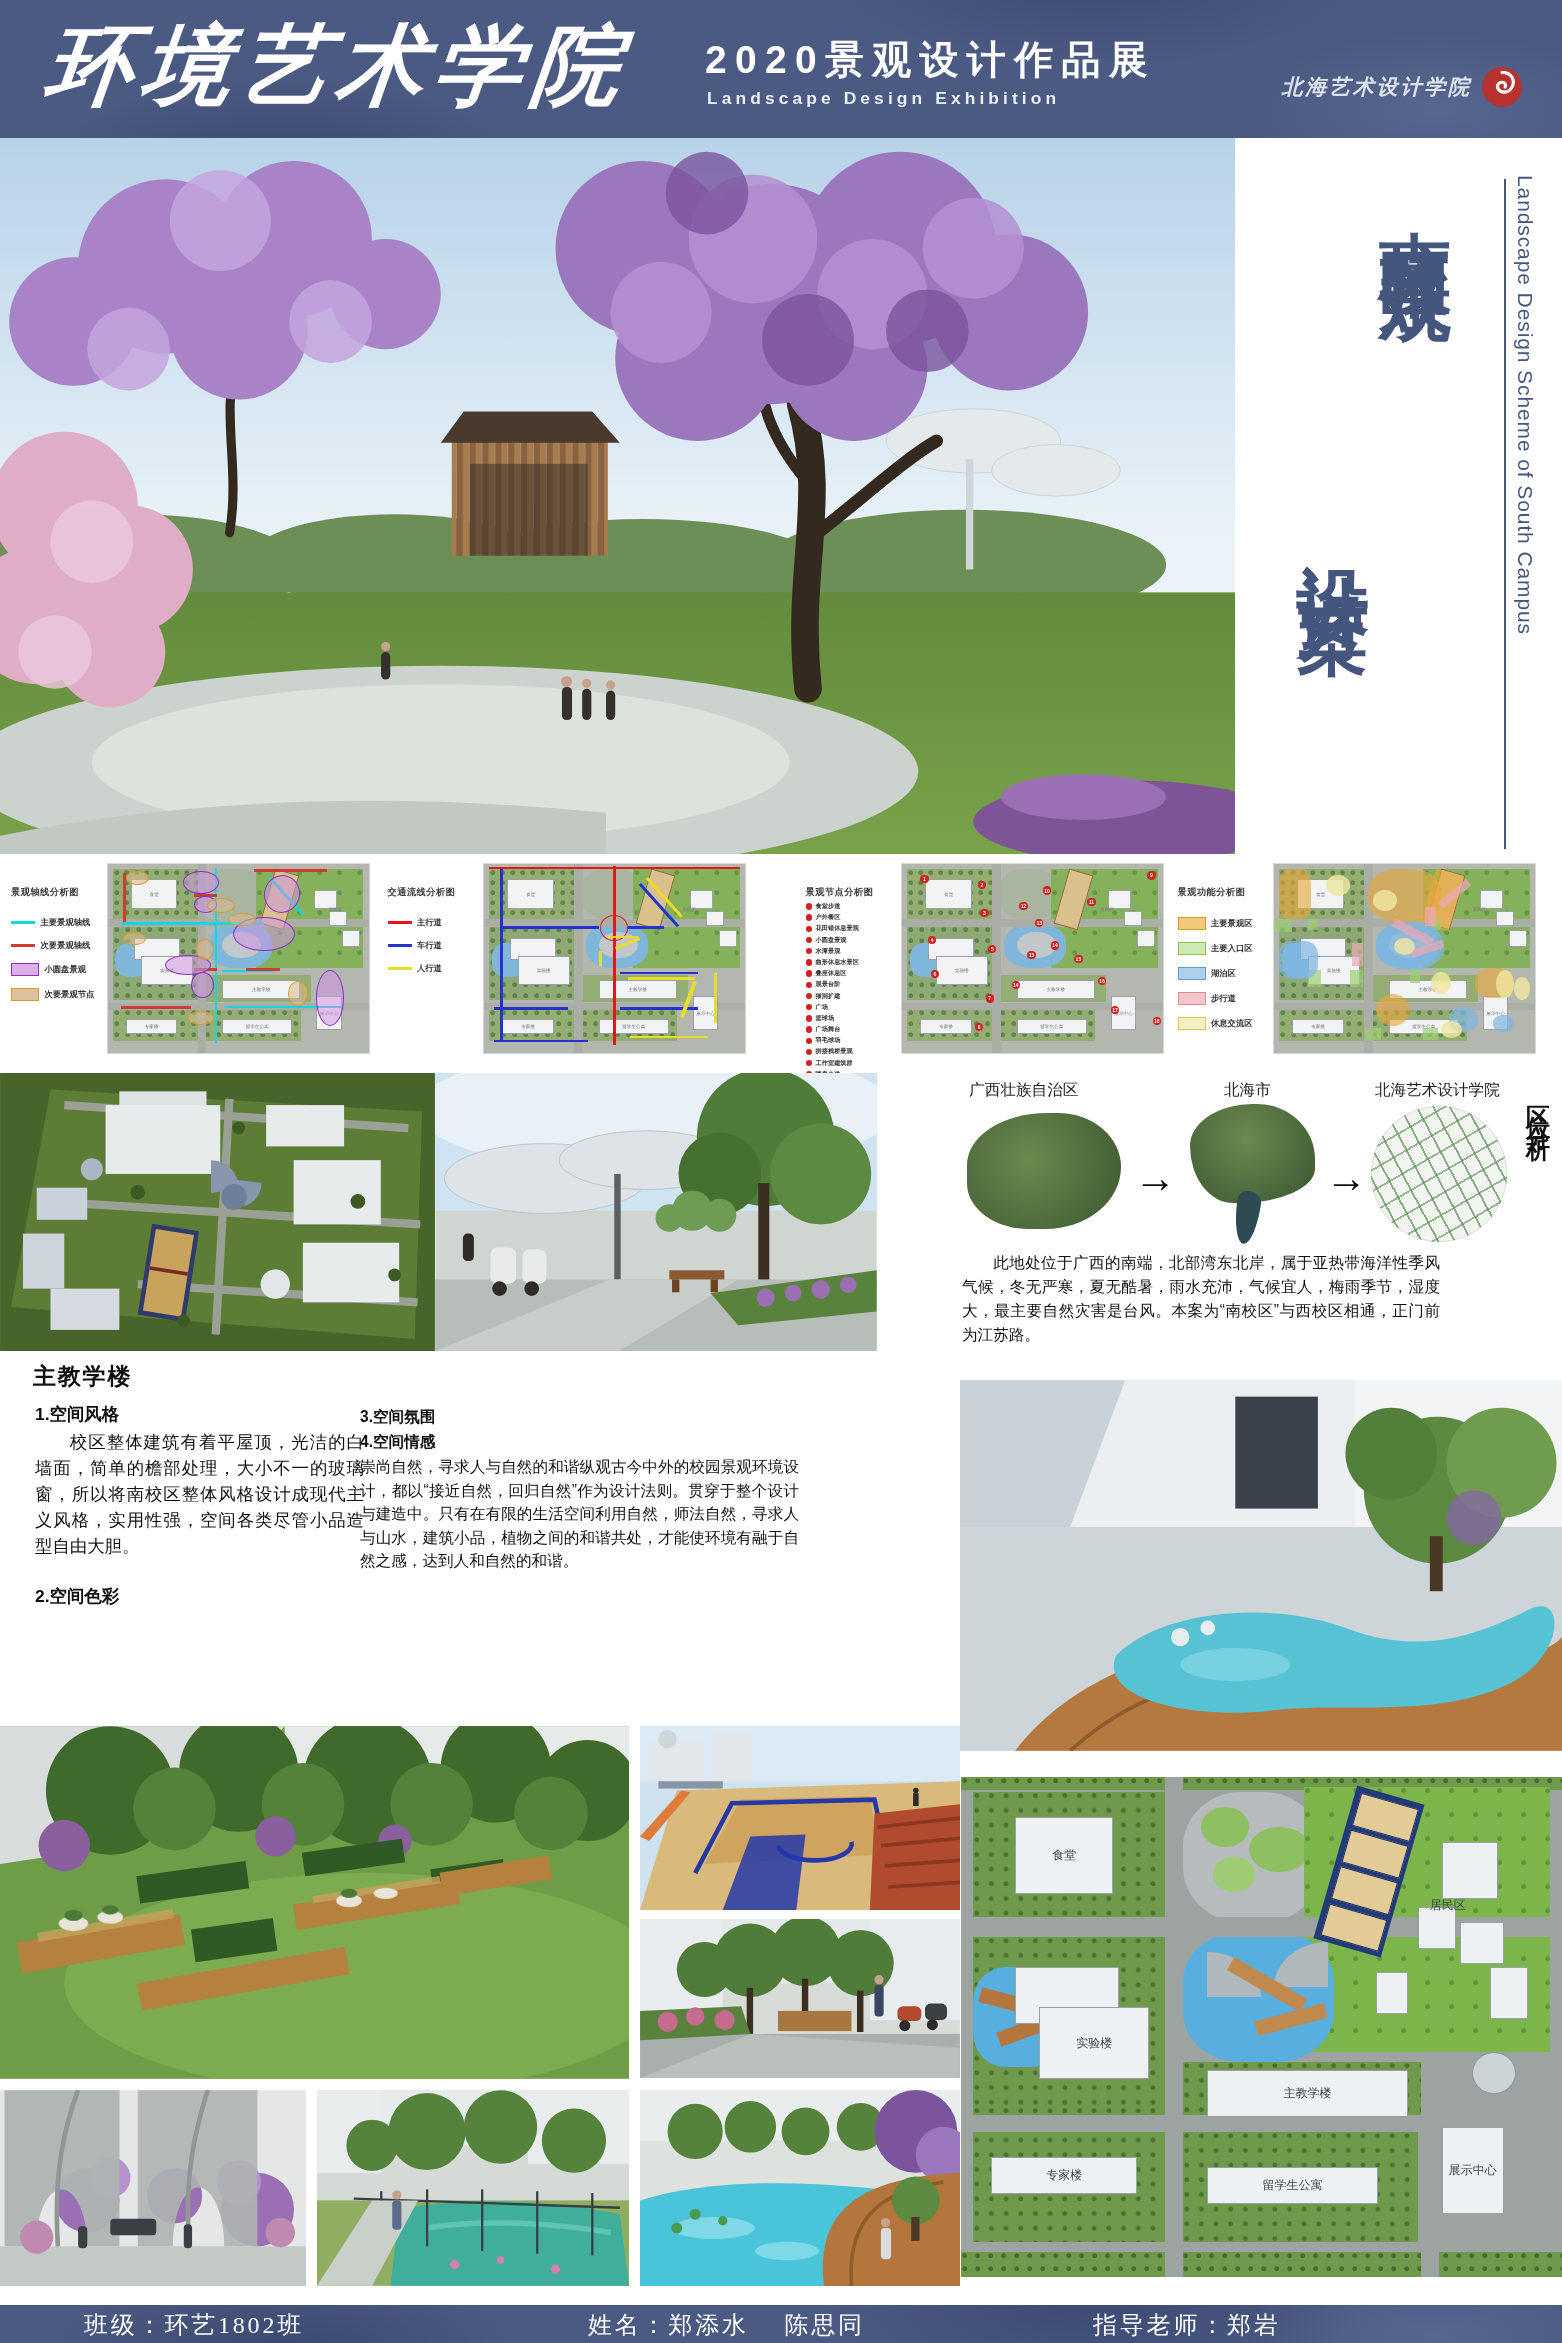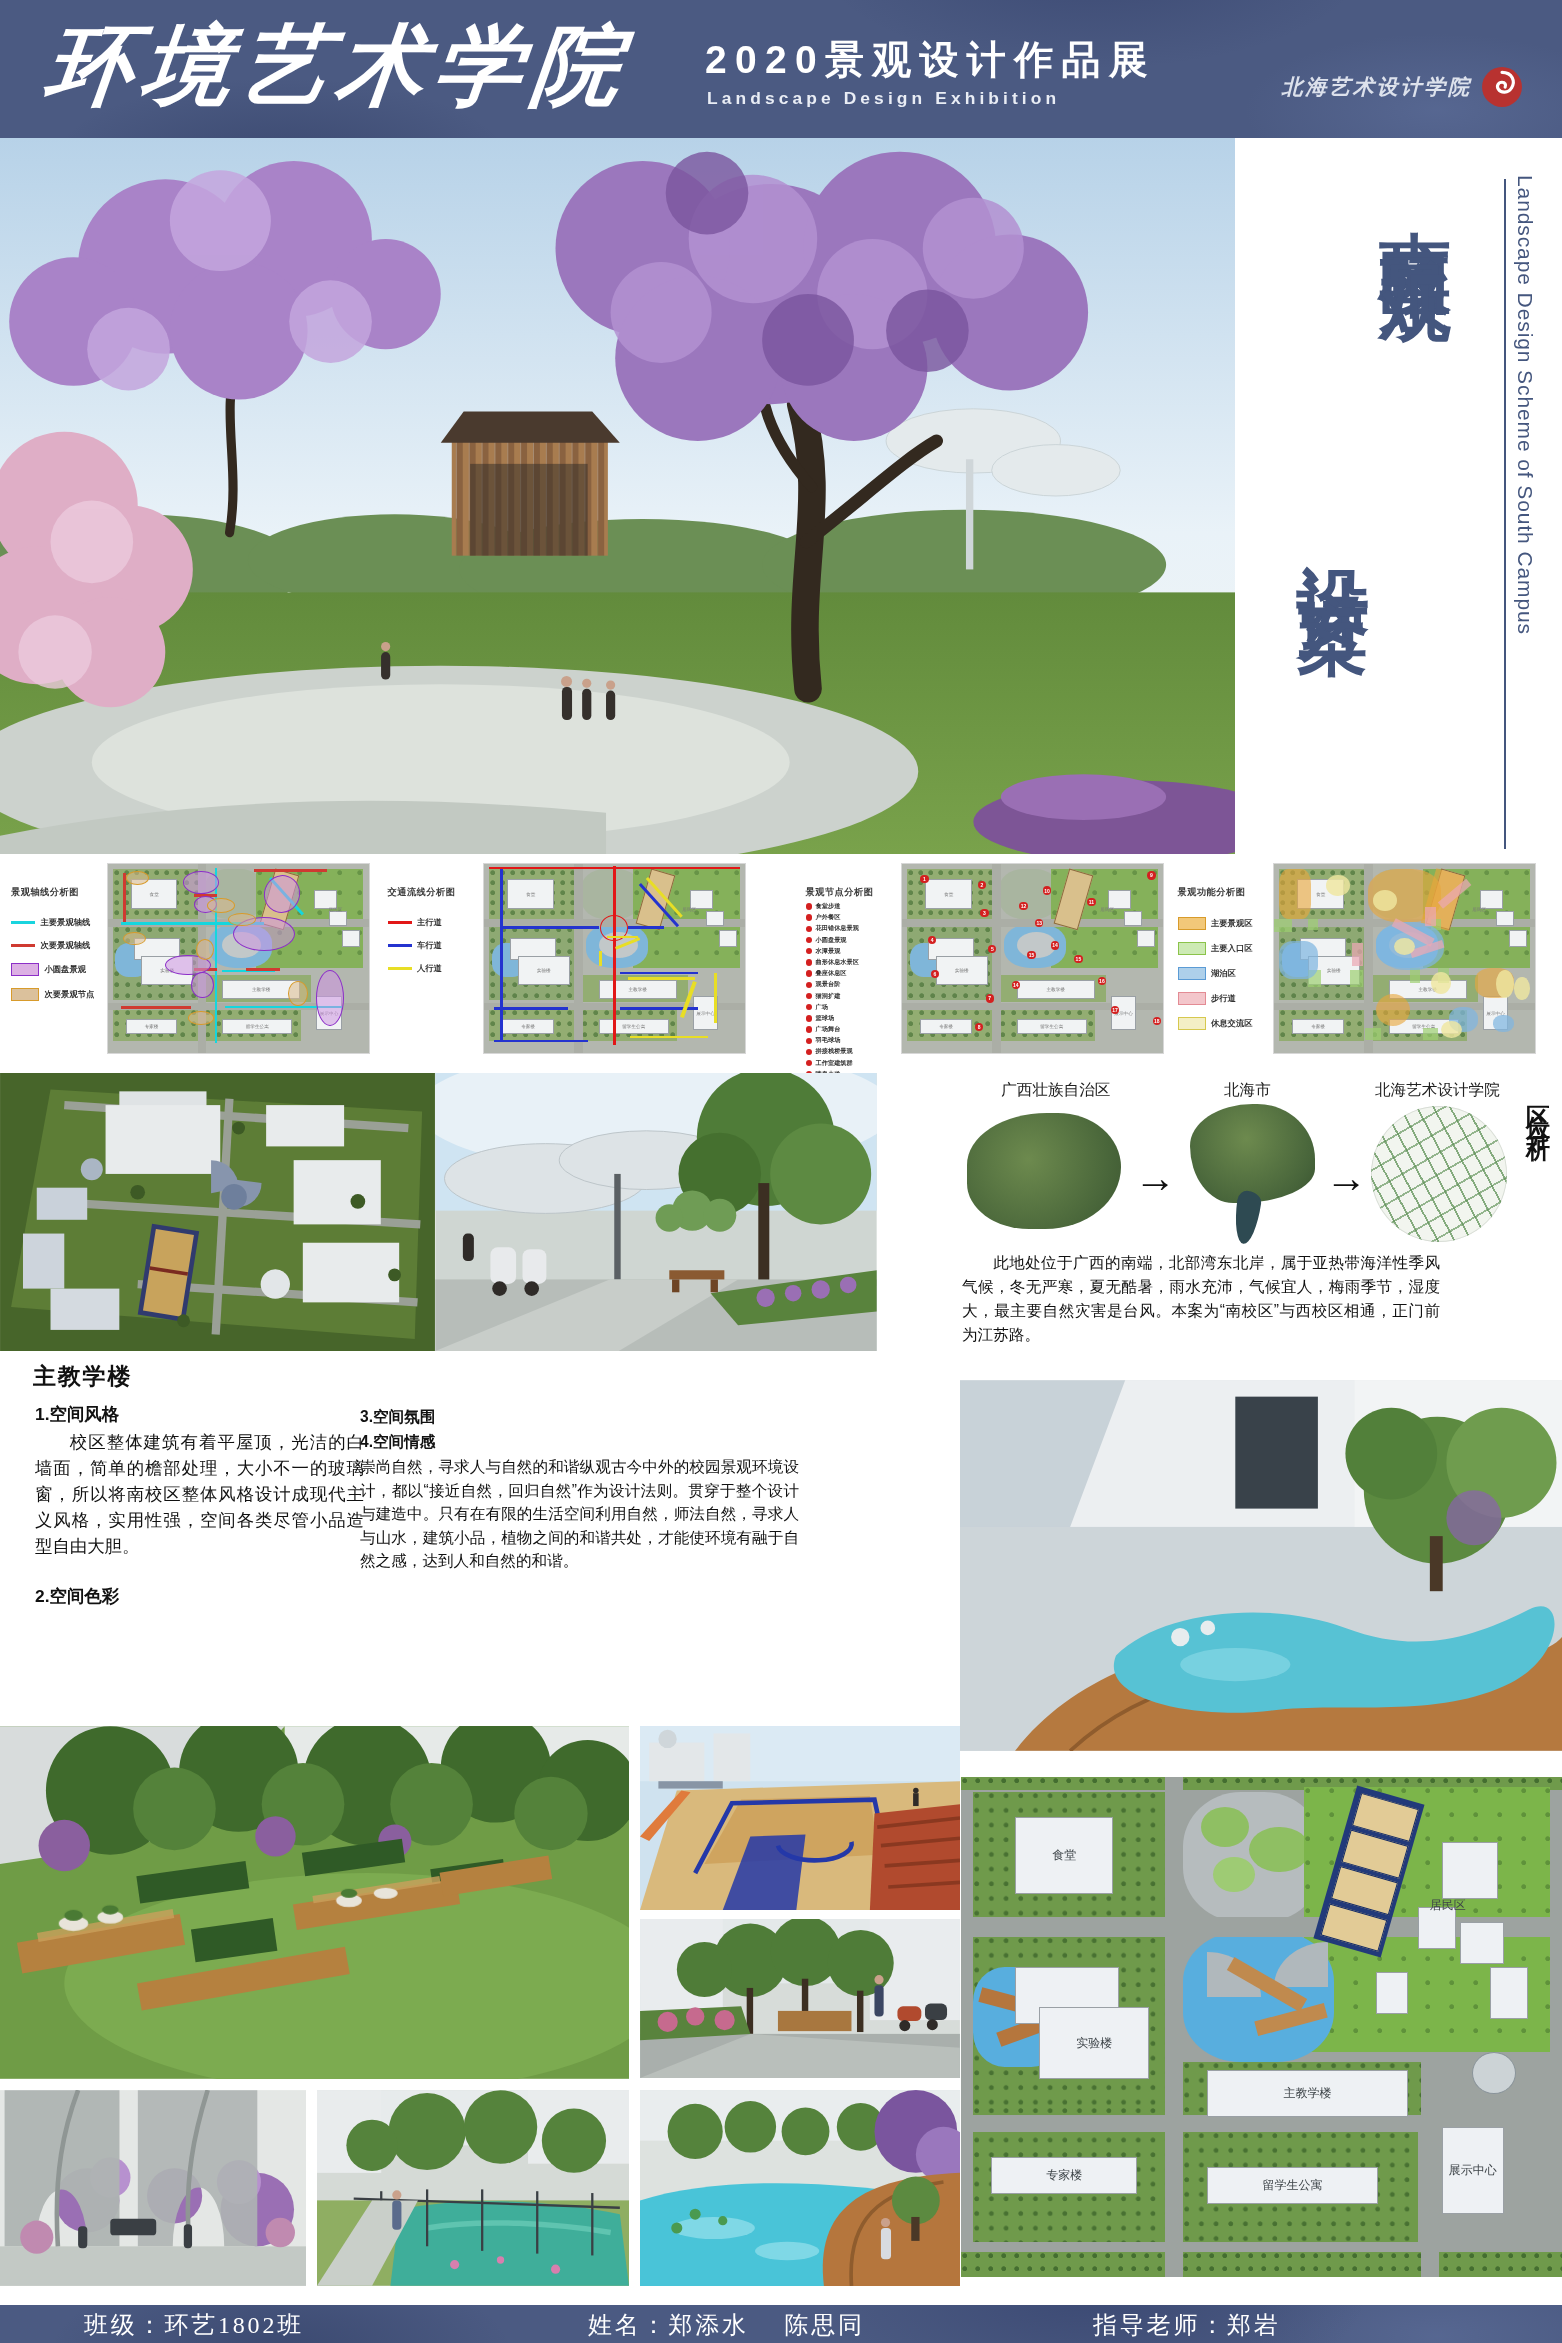"广西壮族自治区" div.loc-label { margin-left: 32px -> none }
